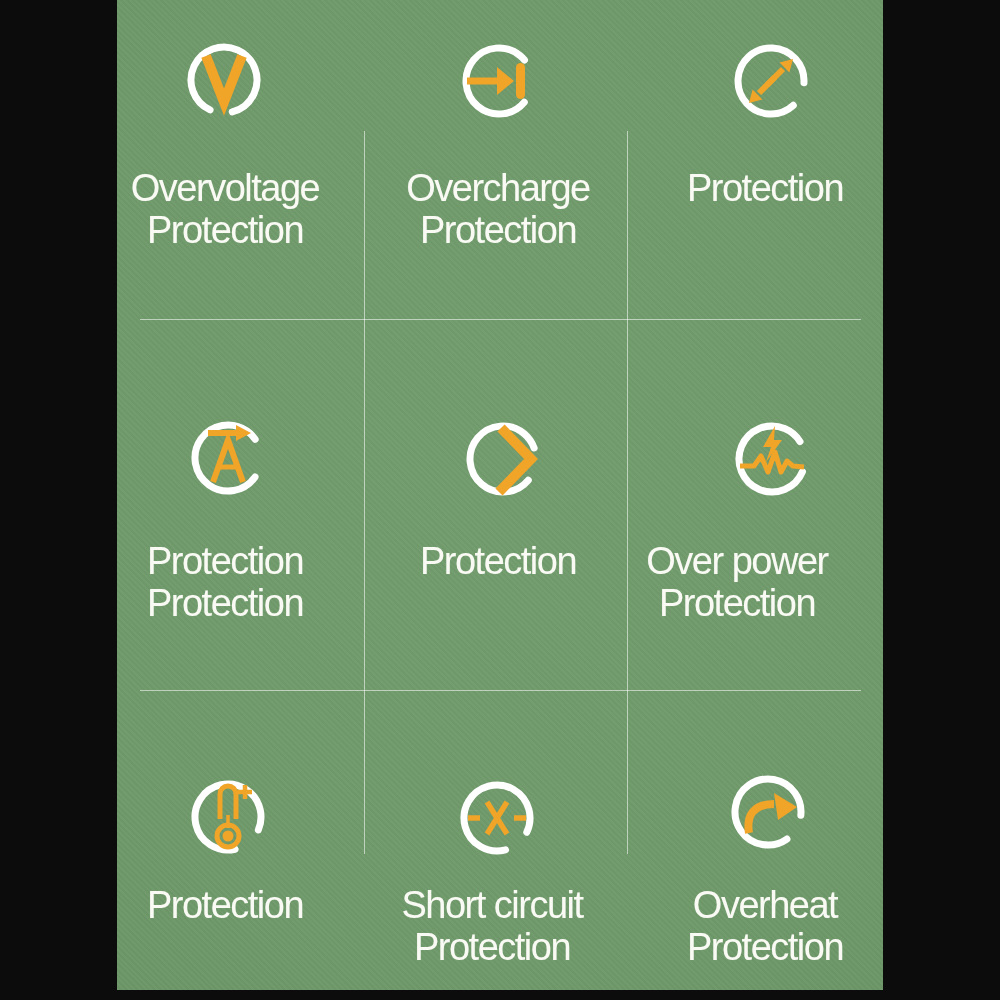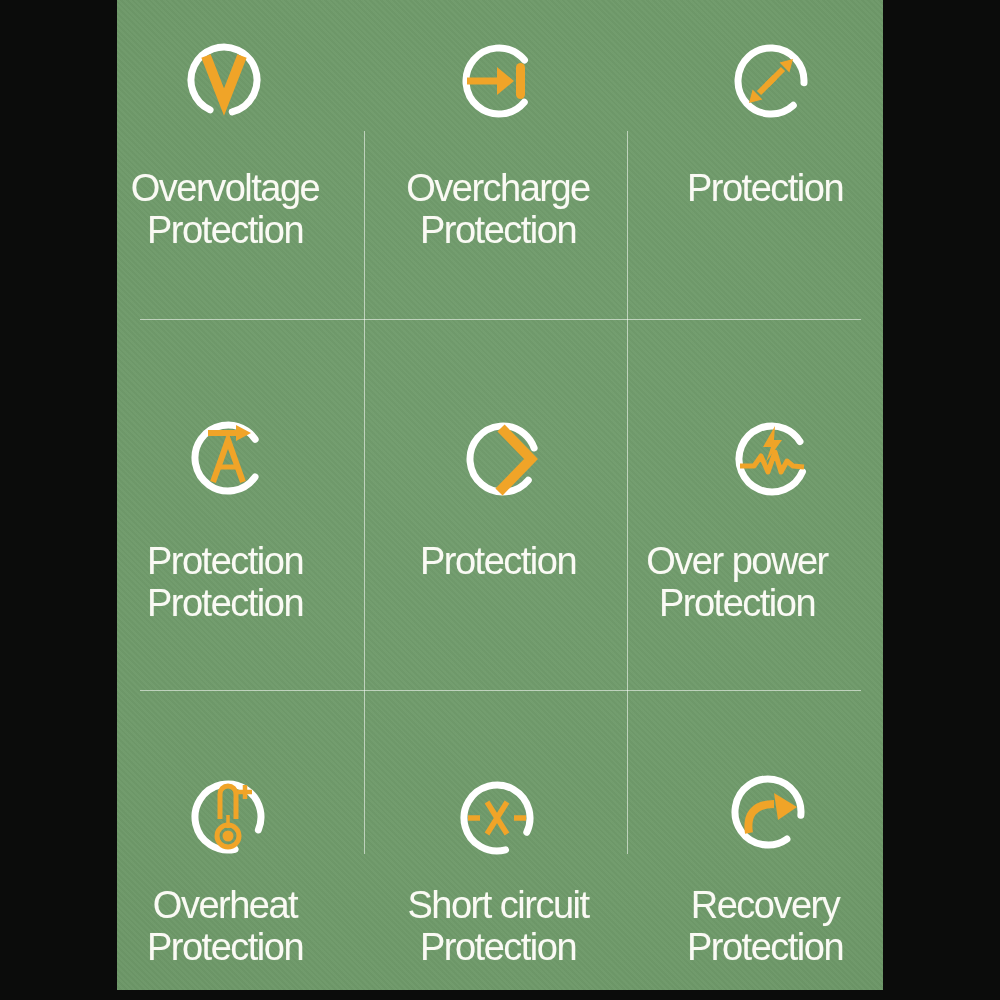"Overheat" div { html: <div>Overheat</div> -> none }
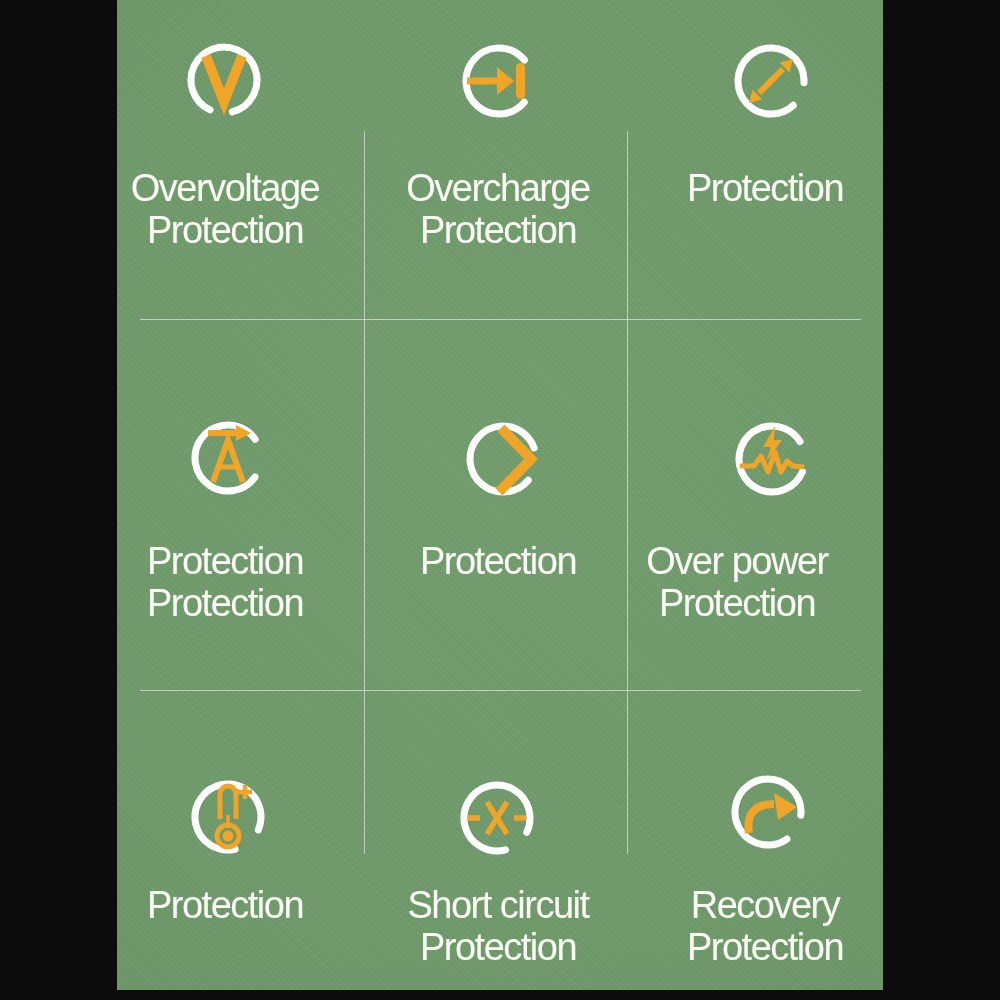"Short circuit" div.cell-label { left: 241px -> 235px }
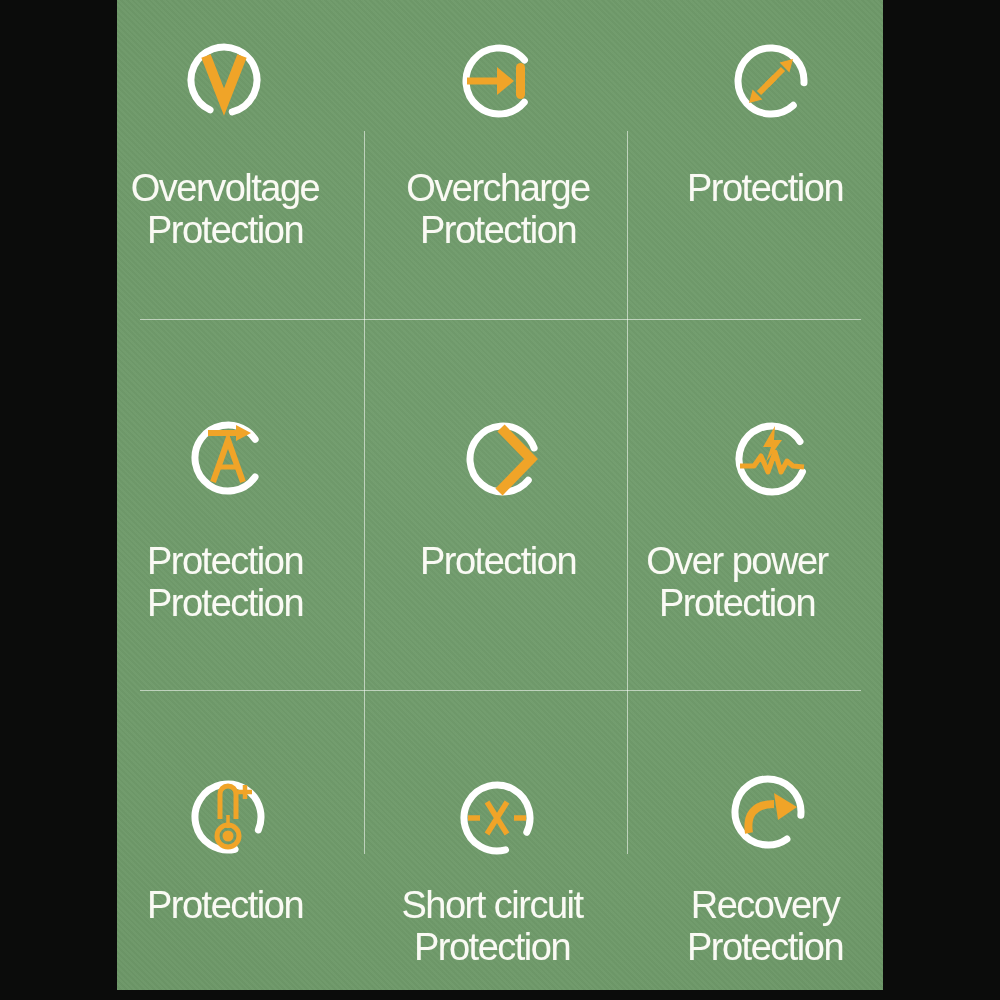"Recovery" div { text: Recovery -> Overheat }
